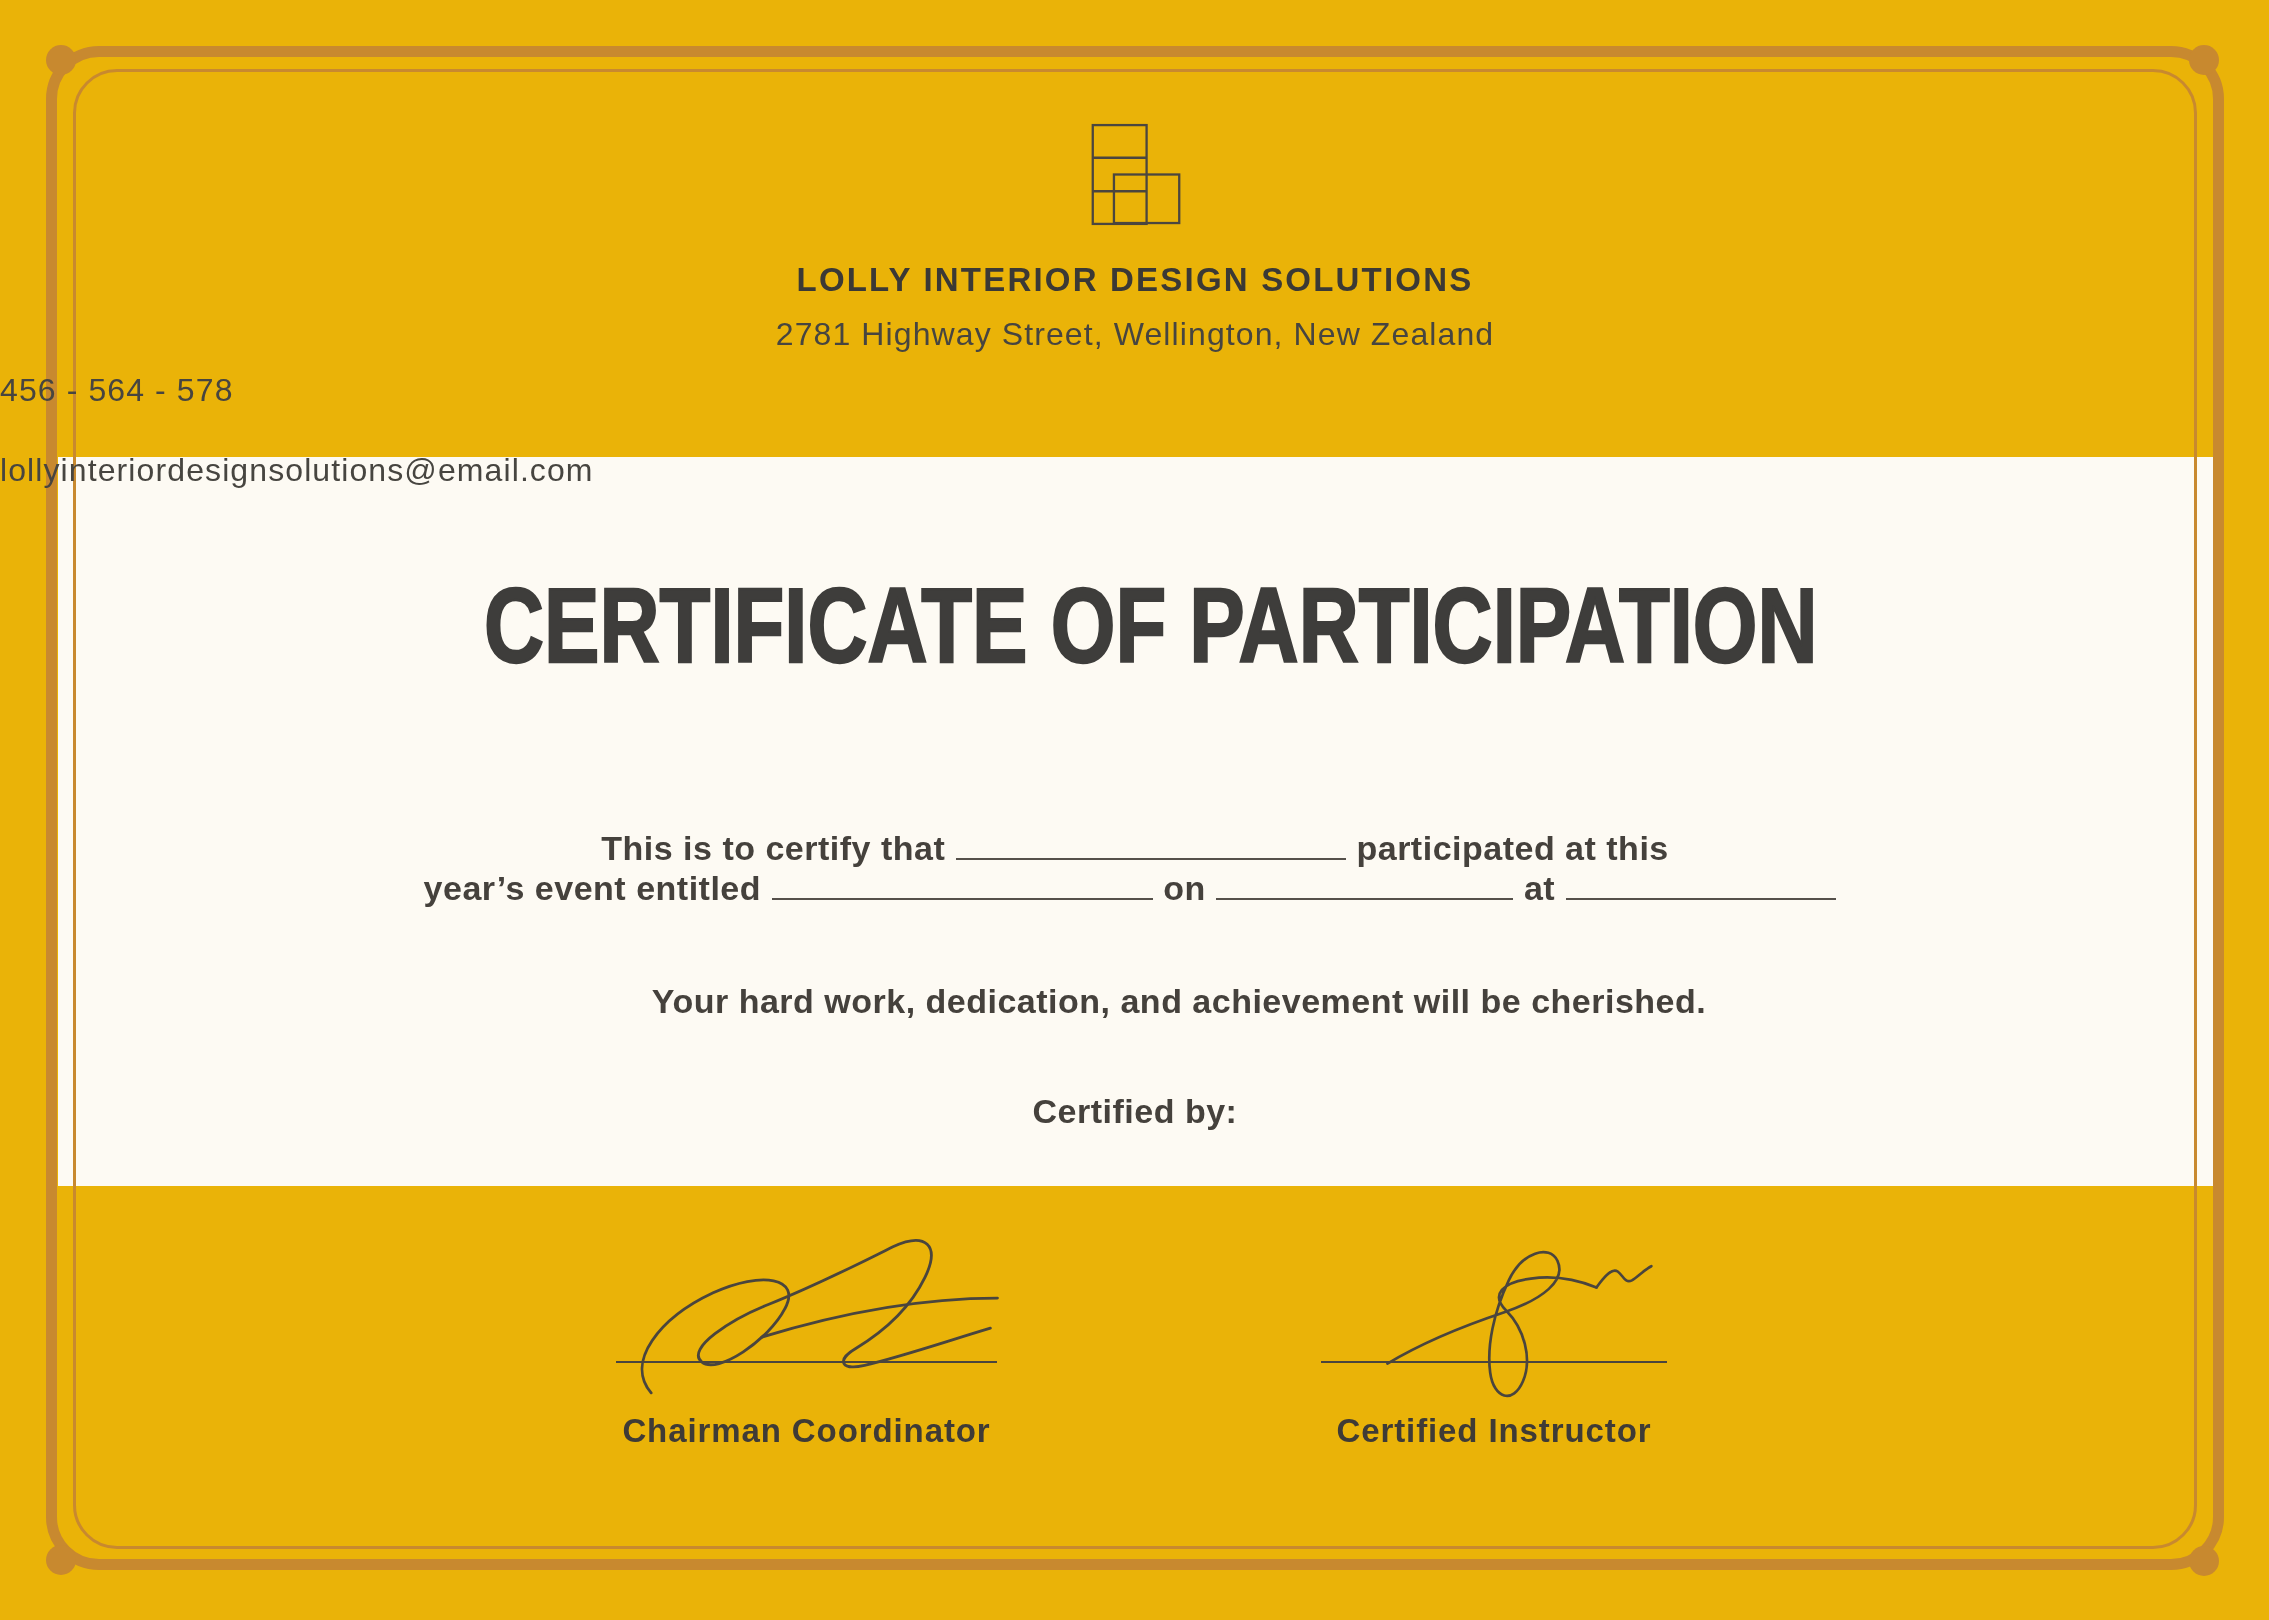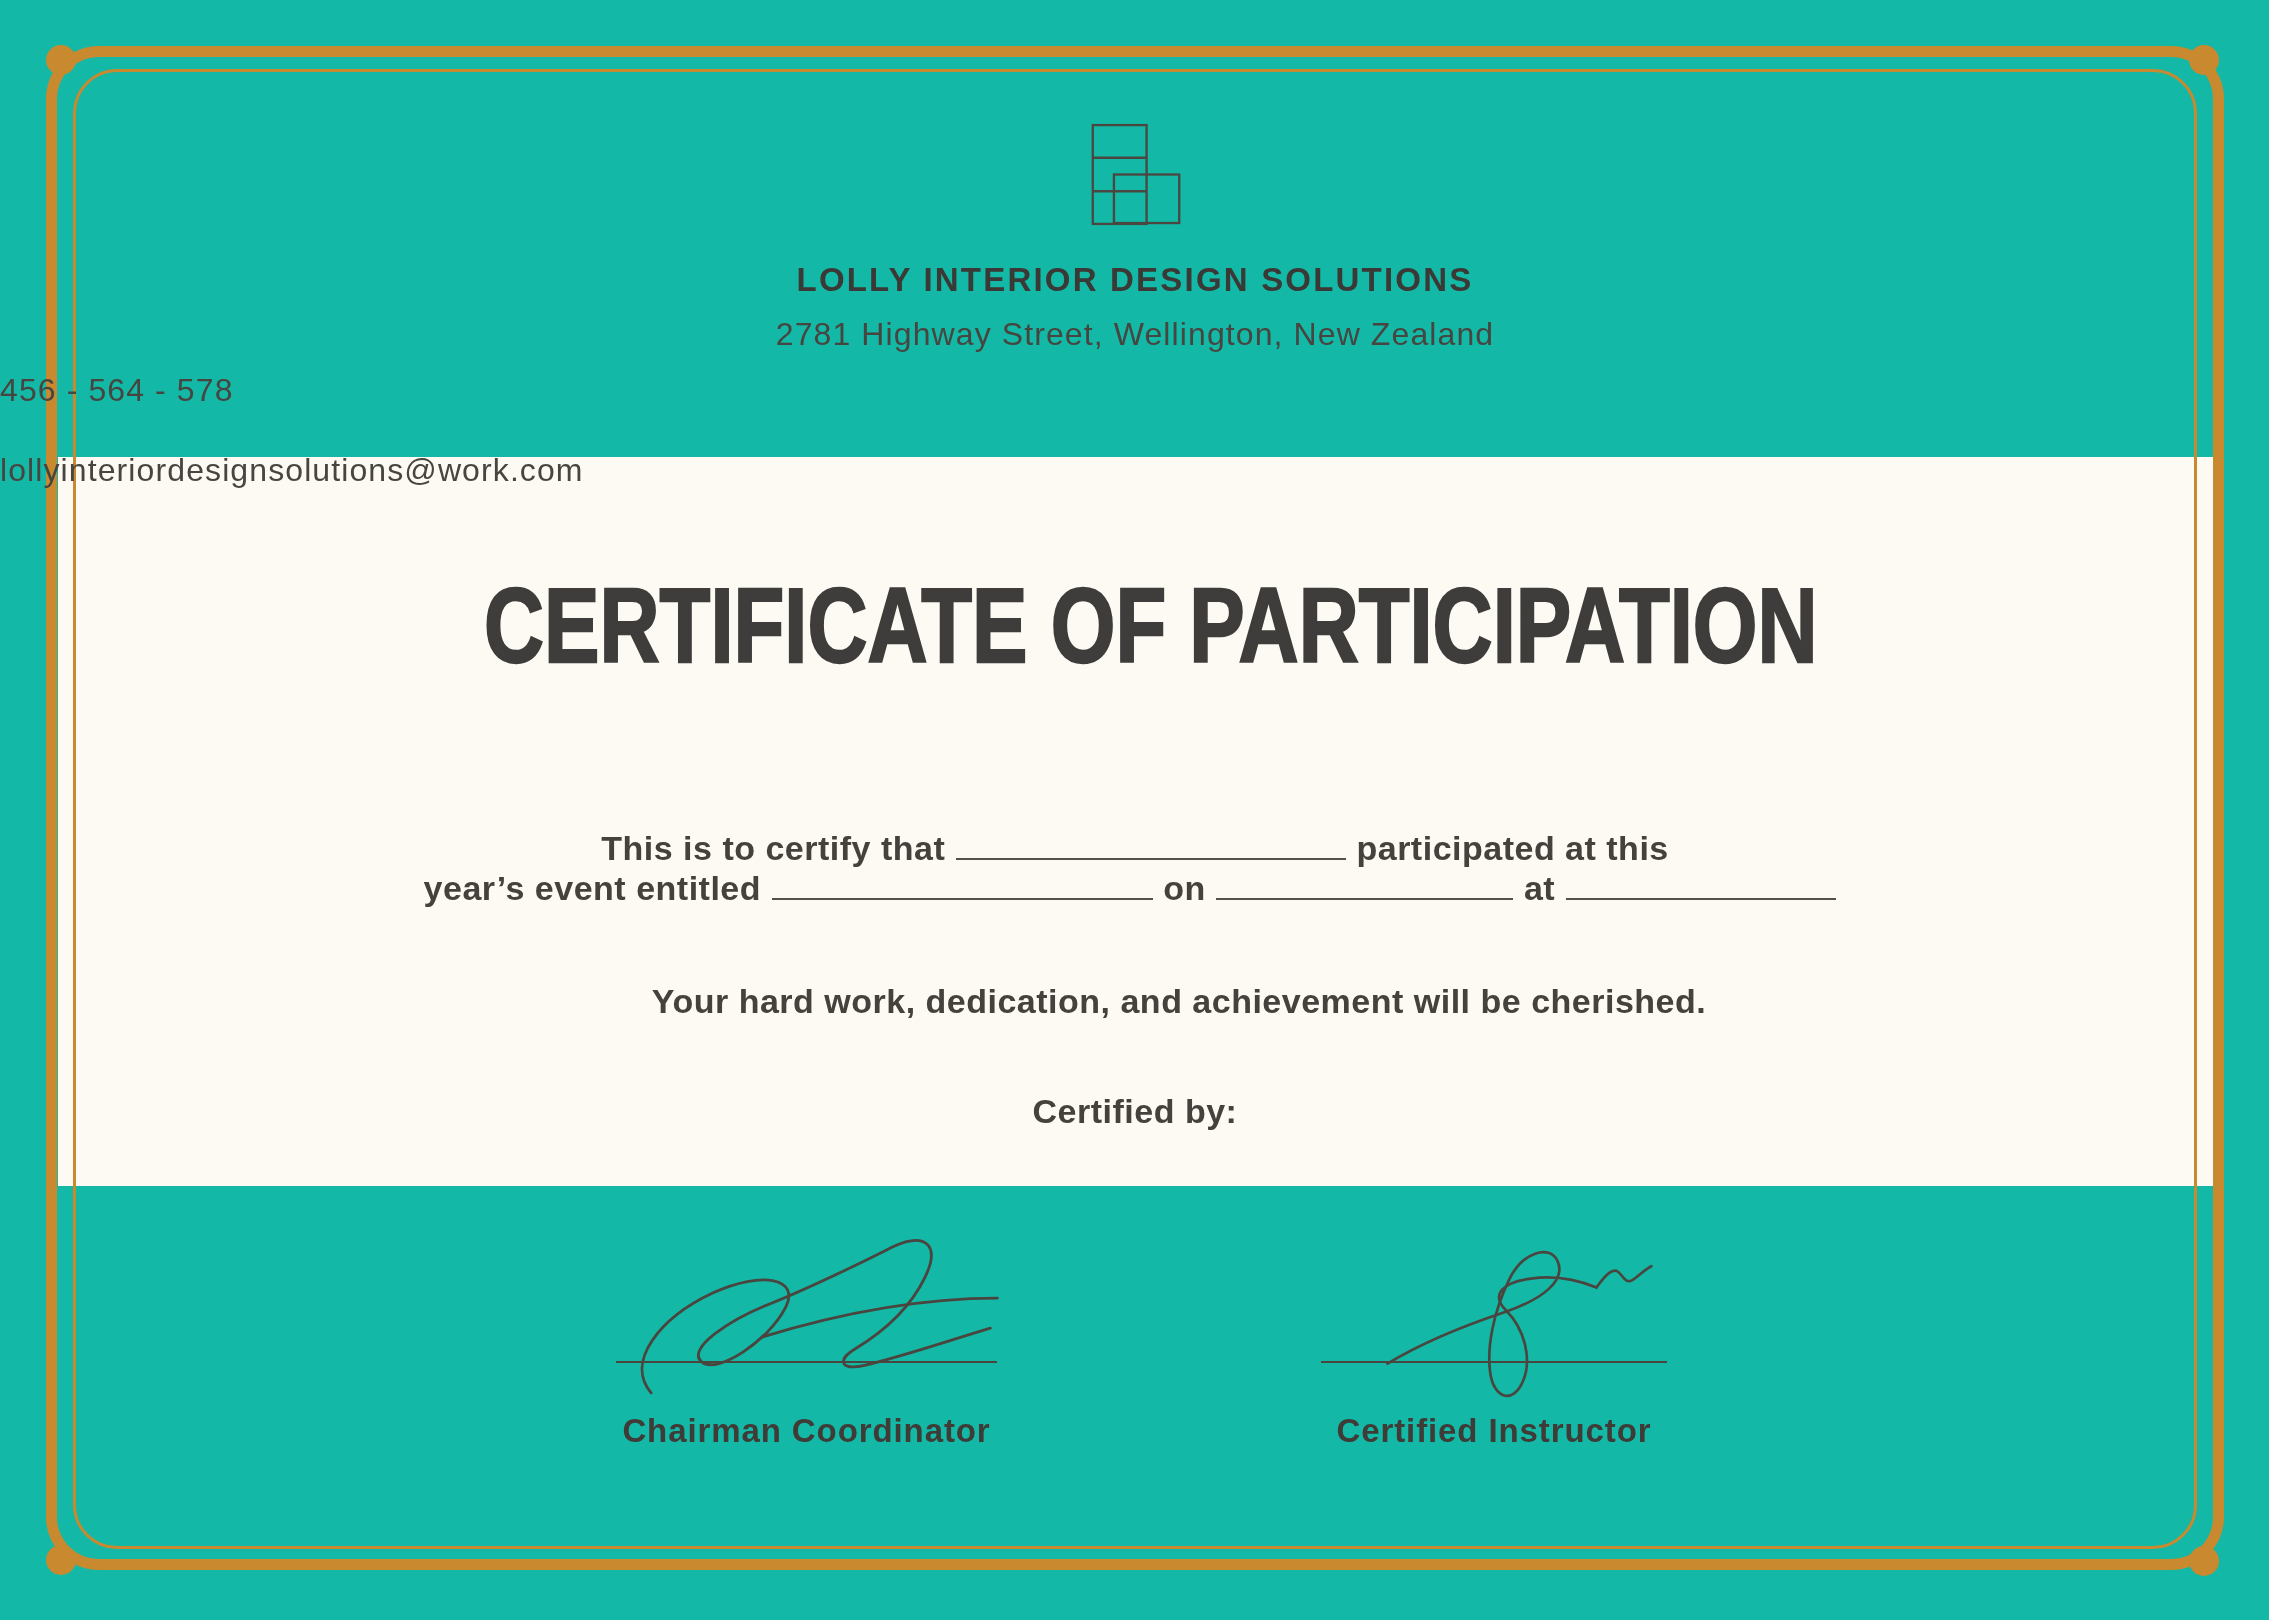"LOLLY INTERIOR DESIGN SOLUTIONS" .certificate { background: #14b8a6 -> #eab308 }
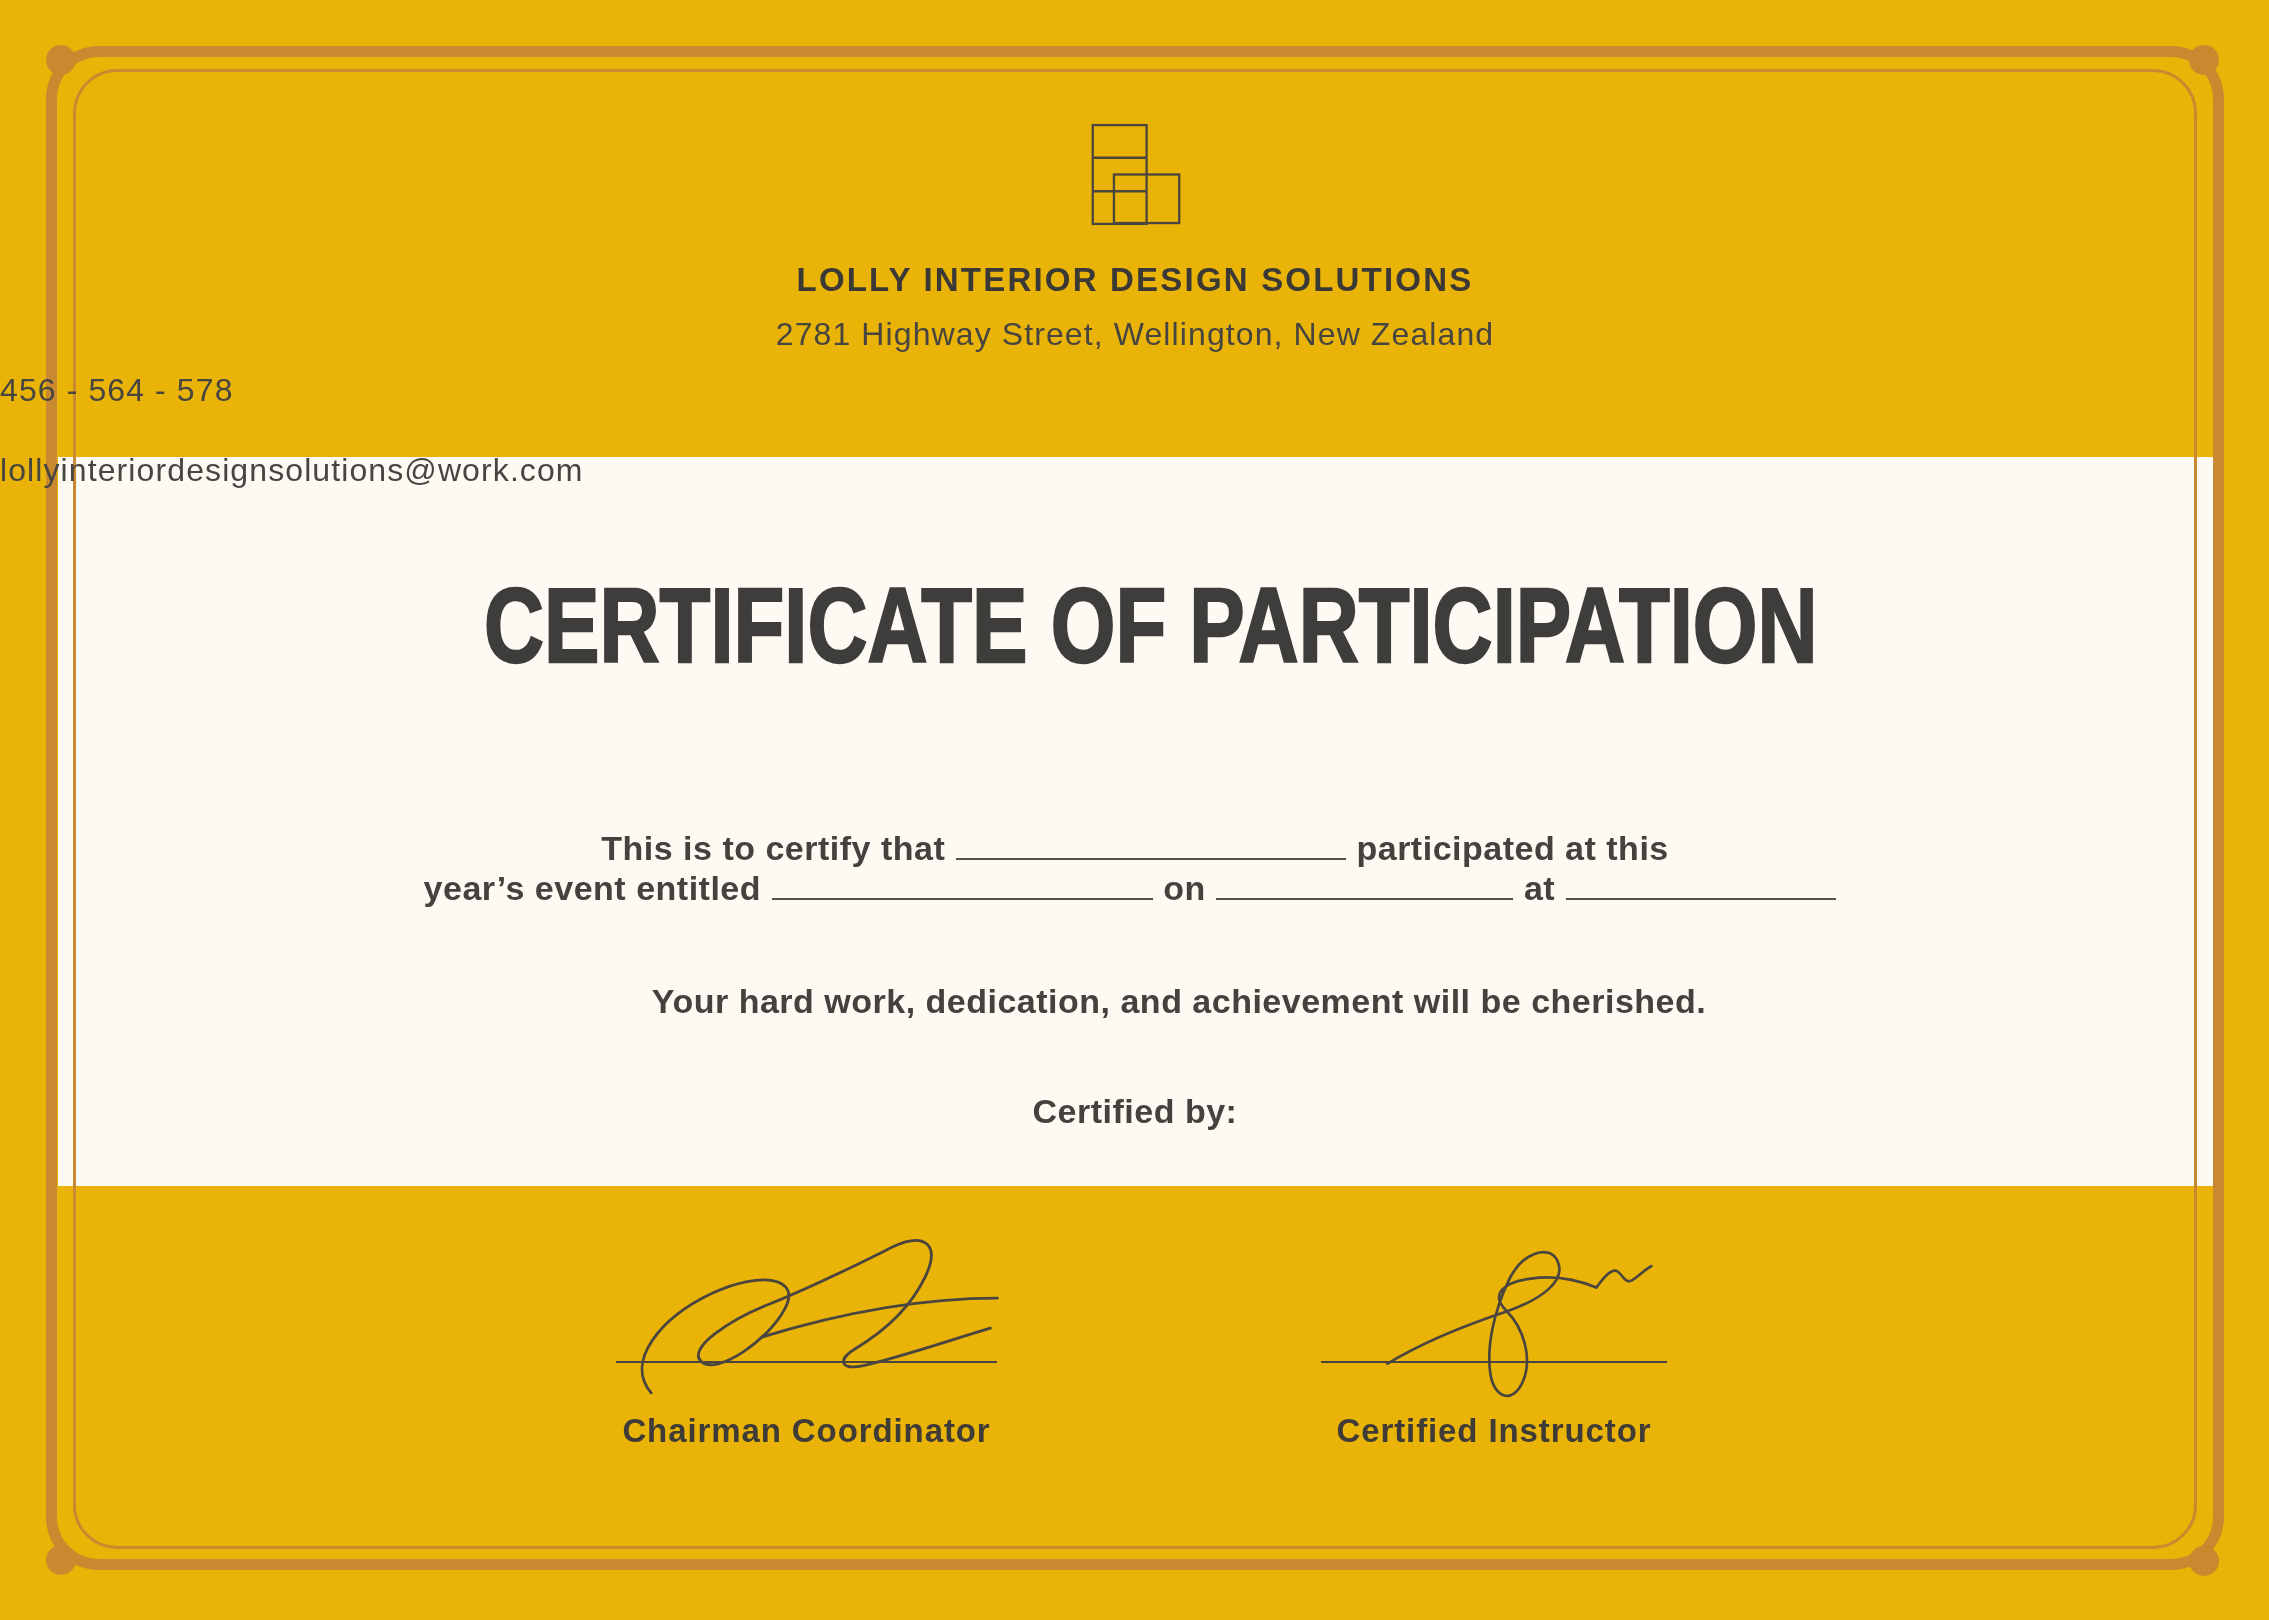"lollyinteriordesignsolutions@work.com" span { text: lollyinteriordesignsolutions@work.com -> lollyinteriordesignsolutions@email.com }
